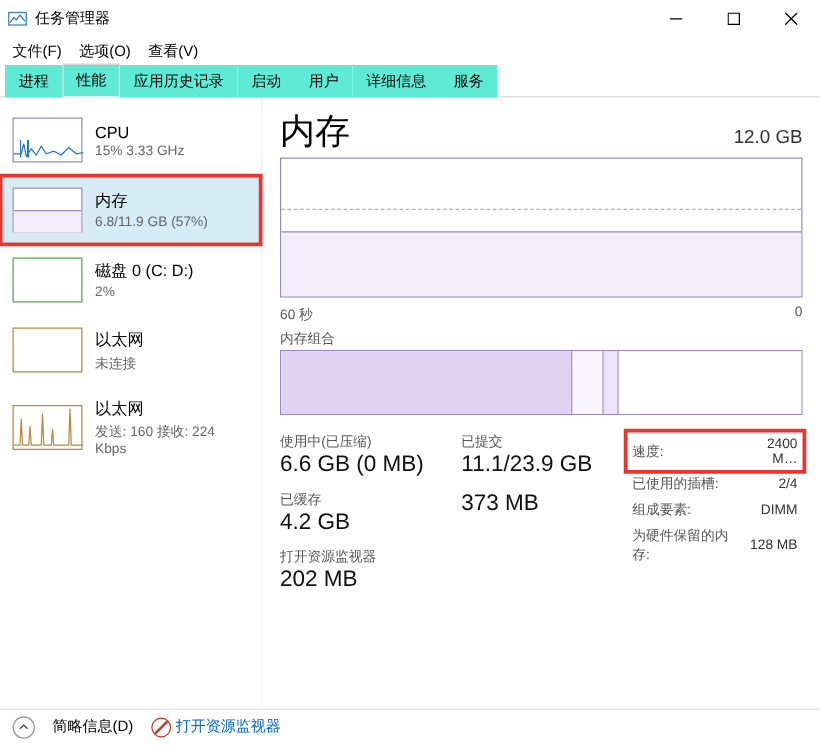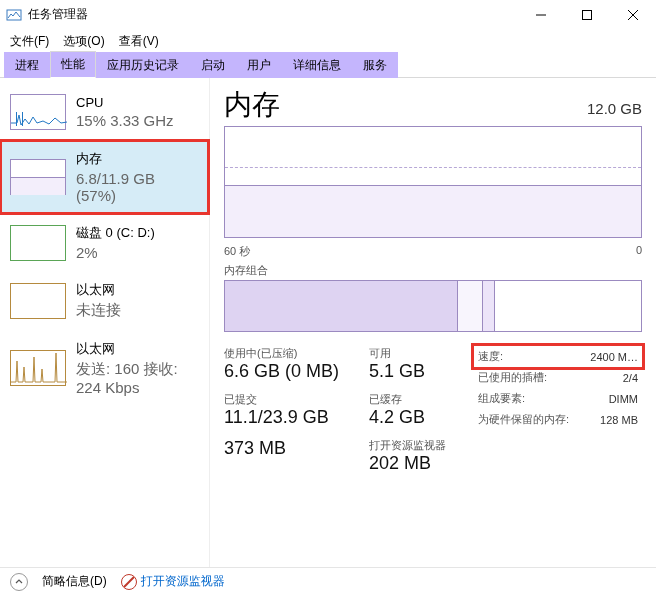"进程" .tab { background: #c4b5fd -> #5eead4 }
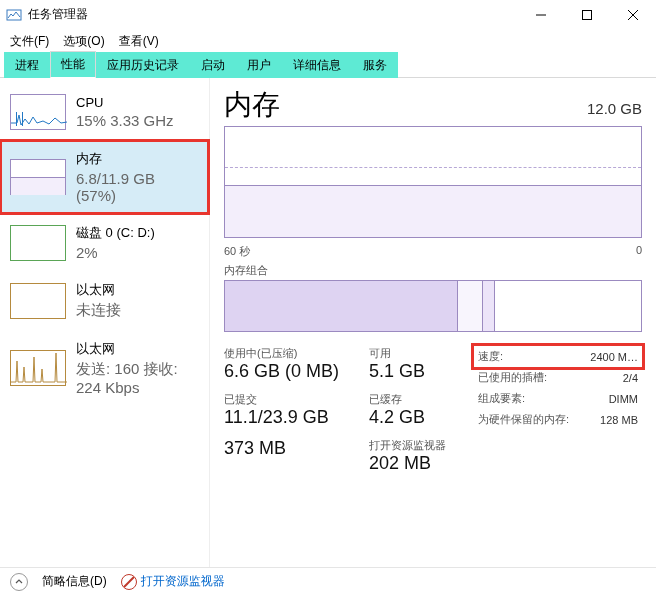"15% 3.33 GHz" .sidetext .t2 { font-size: 15px -> 11px }
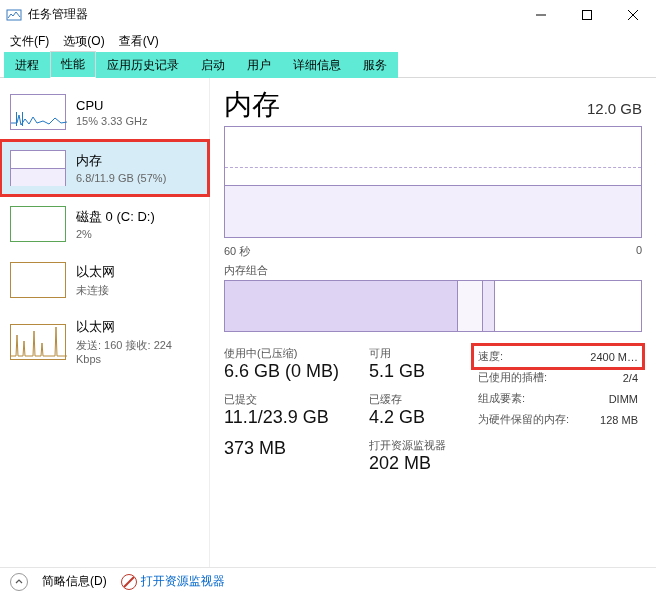"可用" div.statblock { html: <div> <span>可用</span> <span>5.1 GB</span> </div> -> none }
